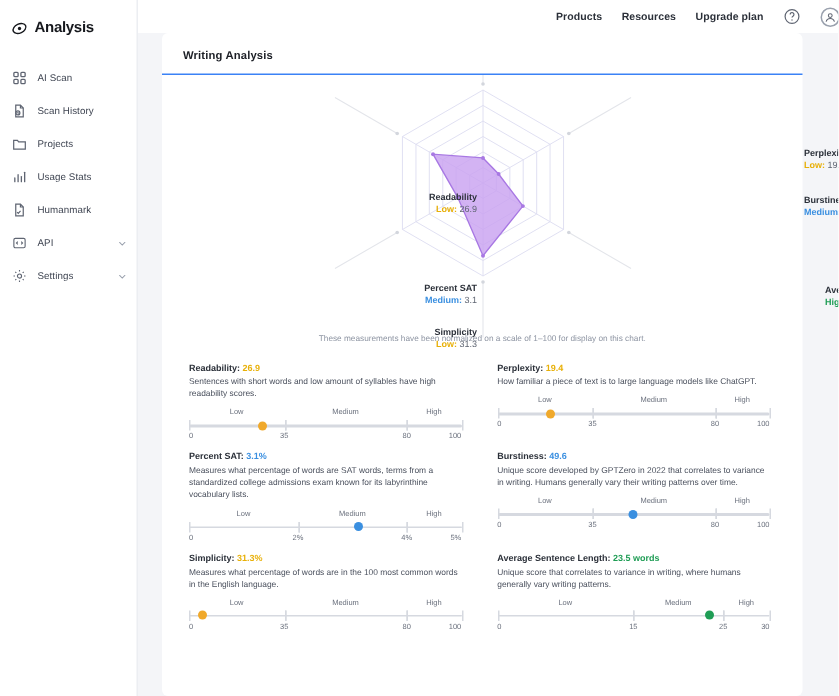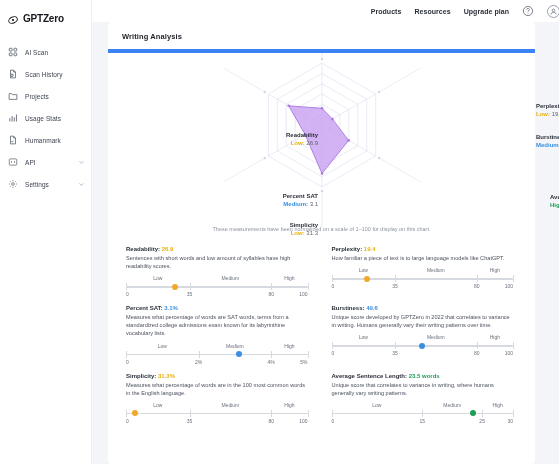"GPTZero" span.brand-name { text: GPTZero -> Analysis }
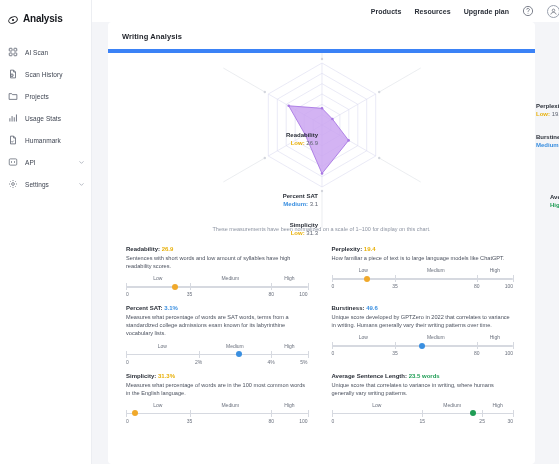"Writing Analysis" .panel-title { border-bottom: 4px solid #3b82f6 -> 1px solid #3b82f6 }
